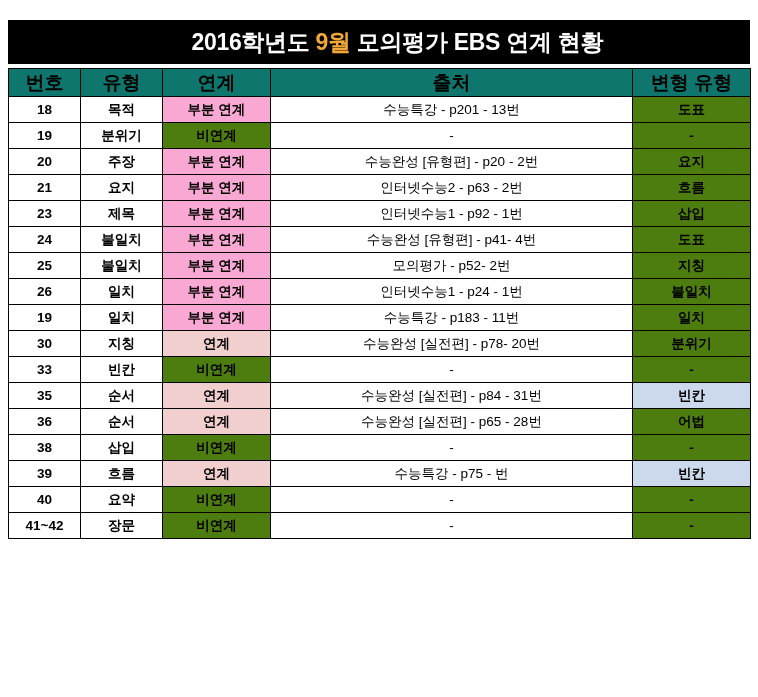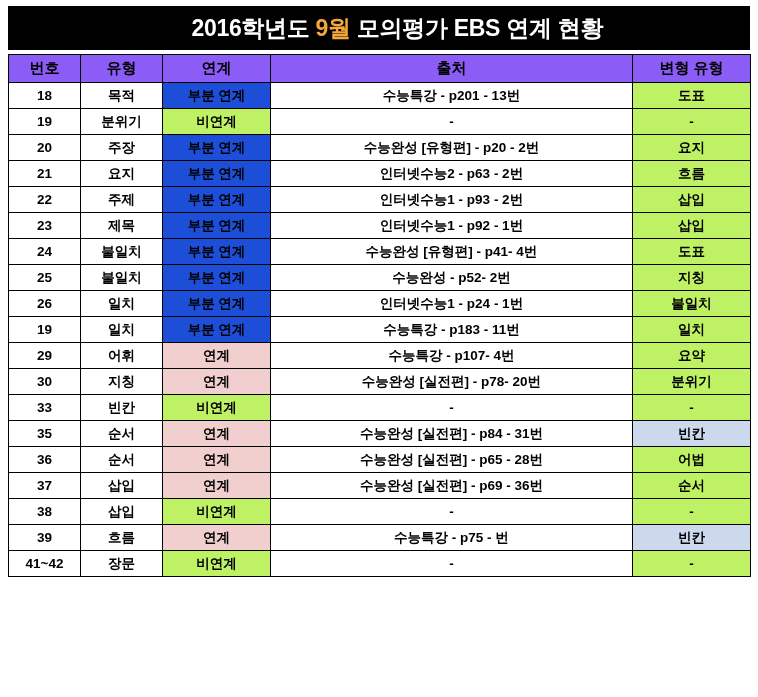"2016학년도 9월 모의평가 EBS 연계" .title-bar { margin: 0 0 4px 0 -> 14px 0 4px 0 }
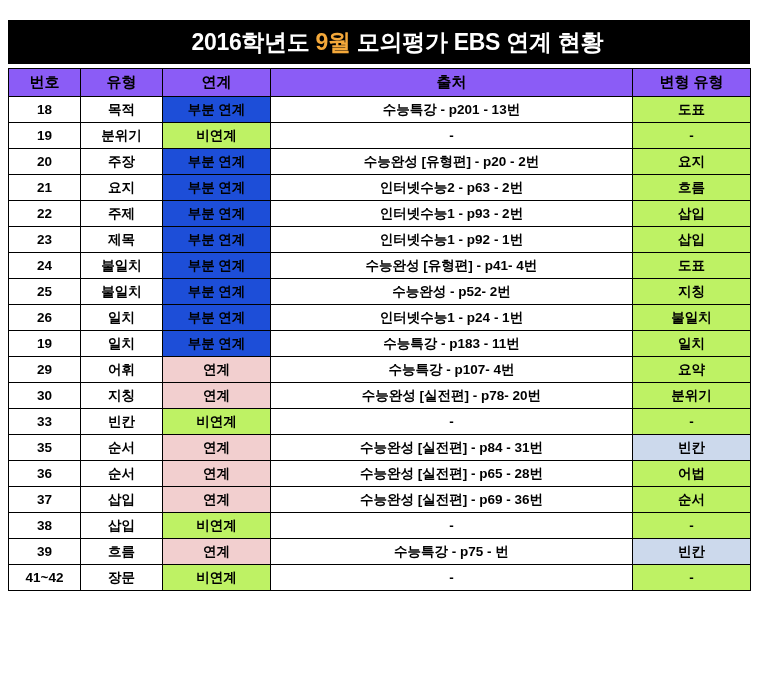"번호" table.ebs th { background: #8b5cf6 -> #0f766e; font-size: 15px -> 19px }
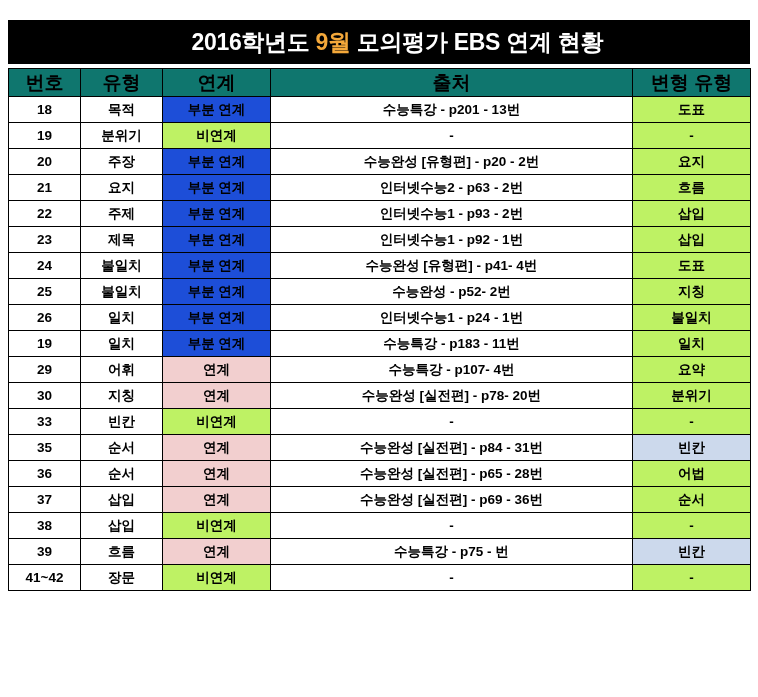"부분 연계" .bg-partial { background: #1d4ed8 -> #f9a8d4; font-family: Liberation Serif, serif -> none }
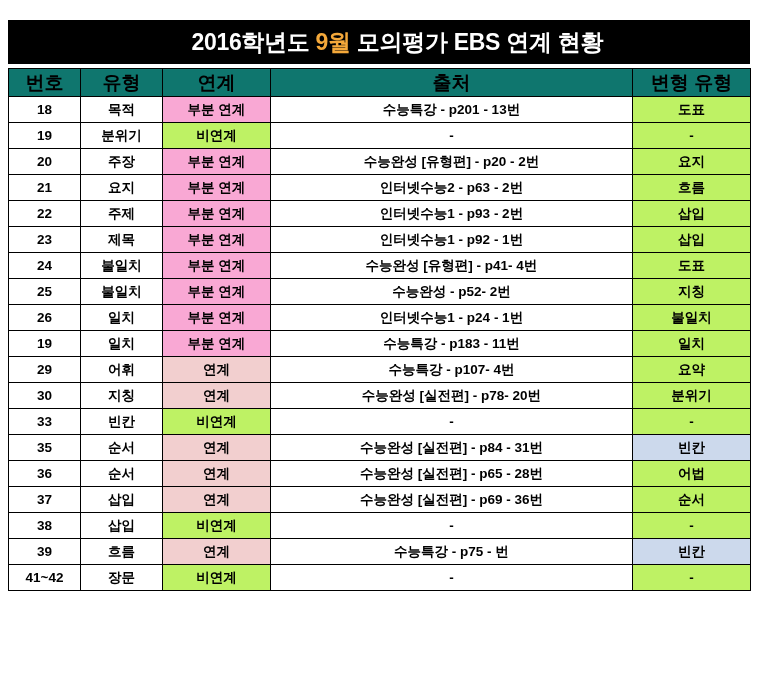"수능특강 - p201 - 13번" td.src { font-weight: bold -> normal }
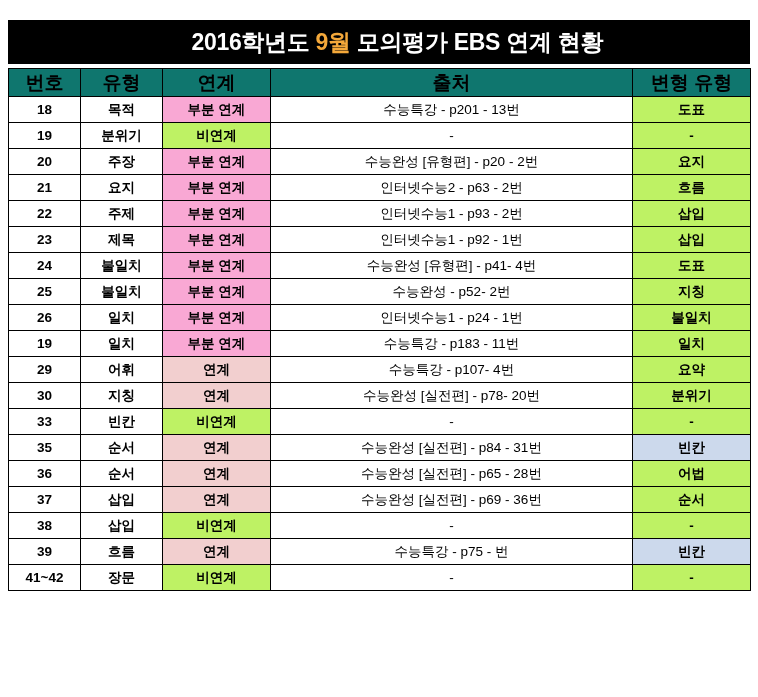"도표" .bg-none { background: #bef264 -> #4d7c0f }
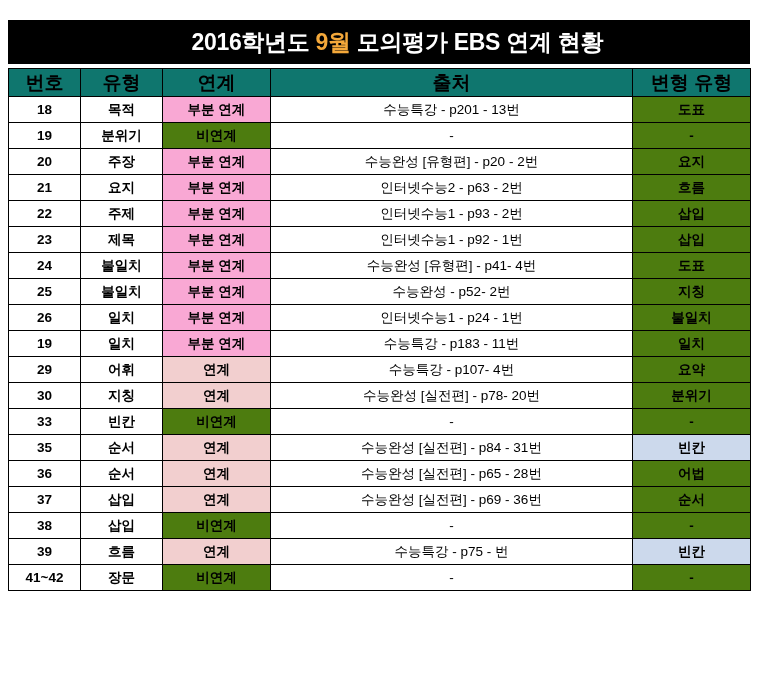"22" tr { html: <tr> <td>22</td> <td>주제</td> <td>부분 연계</td> <td>인터넷수능1 - p93 - 2번</td> <td>삽입</td> </tr> -> none }
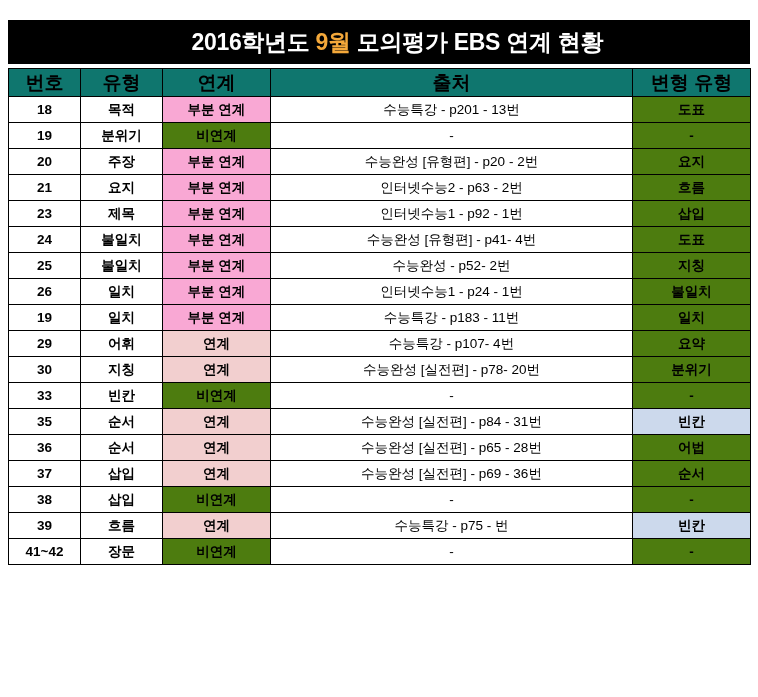"수능완성 - p52- 2번" td.src { text: 수능완성 -> 모의평가 }
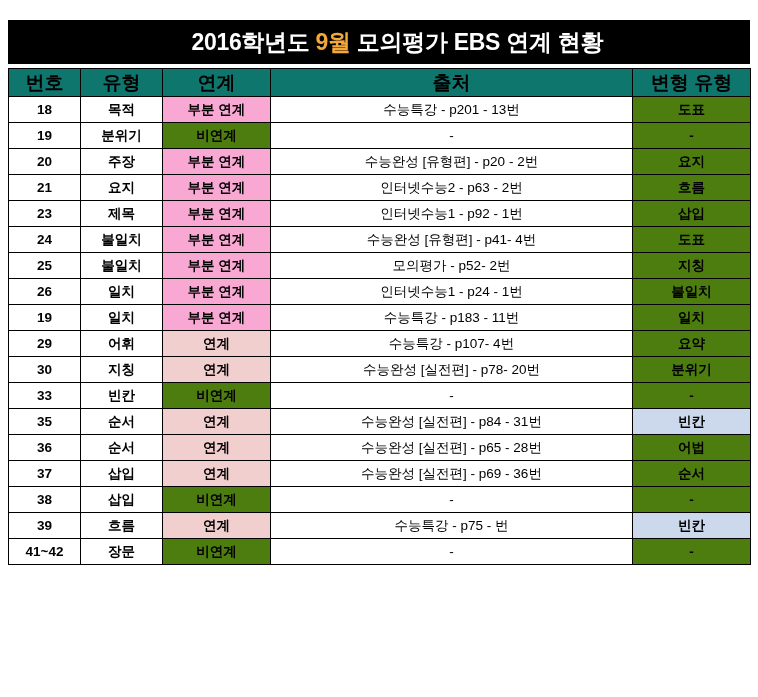"29" tr { html: <tr> <td>29</td> <td>어휘</td> <td>연계</td> <td>수능특강 - p107- 4번</td> <td>요약</td> </tr> -> none }
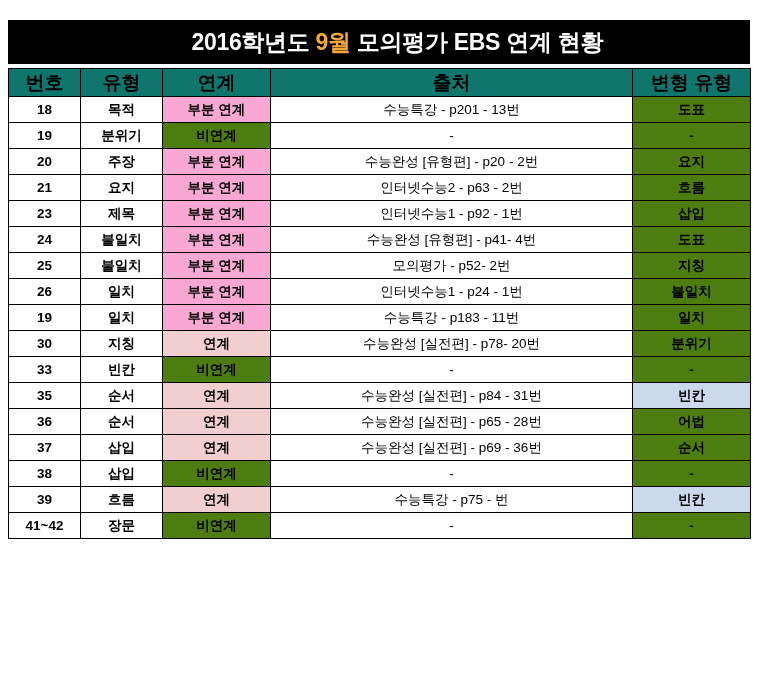"37" tr { html: <tr> <td>37</td> <td>삽입</td> <td>연계</td> <td>수능완성 [실전편] - p69 - 36번</td> <td>순서</td> </tr> -> none }
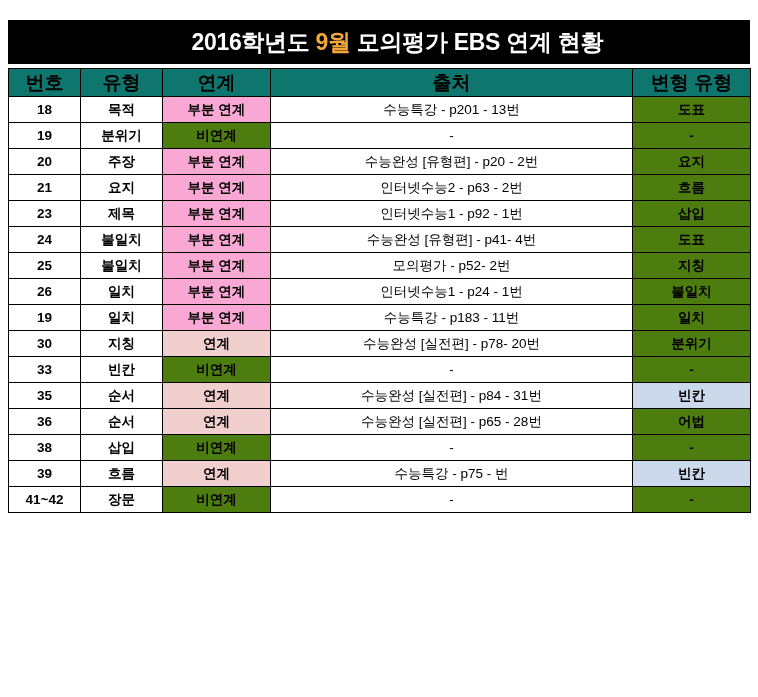"40" tr { html: none -> <tr> <td>40</td> <td>요약</td> <td>비연계</td> <td>-</td> <td>-</td> </tr> }
